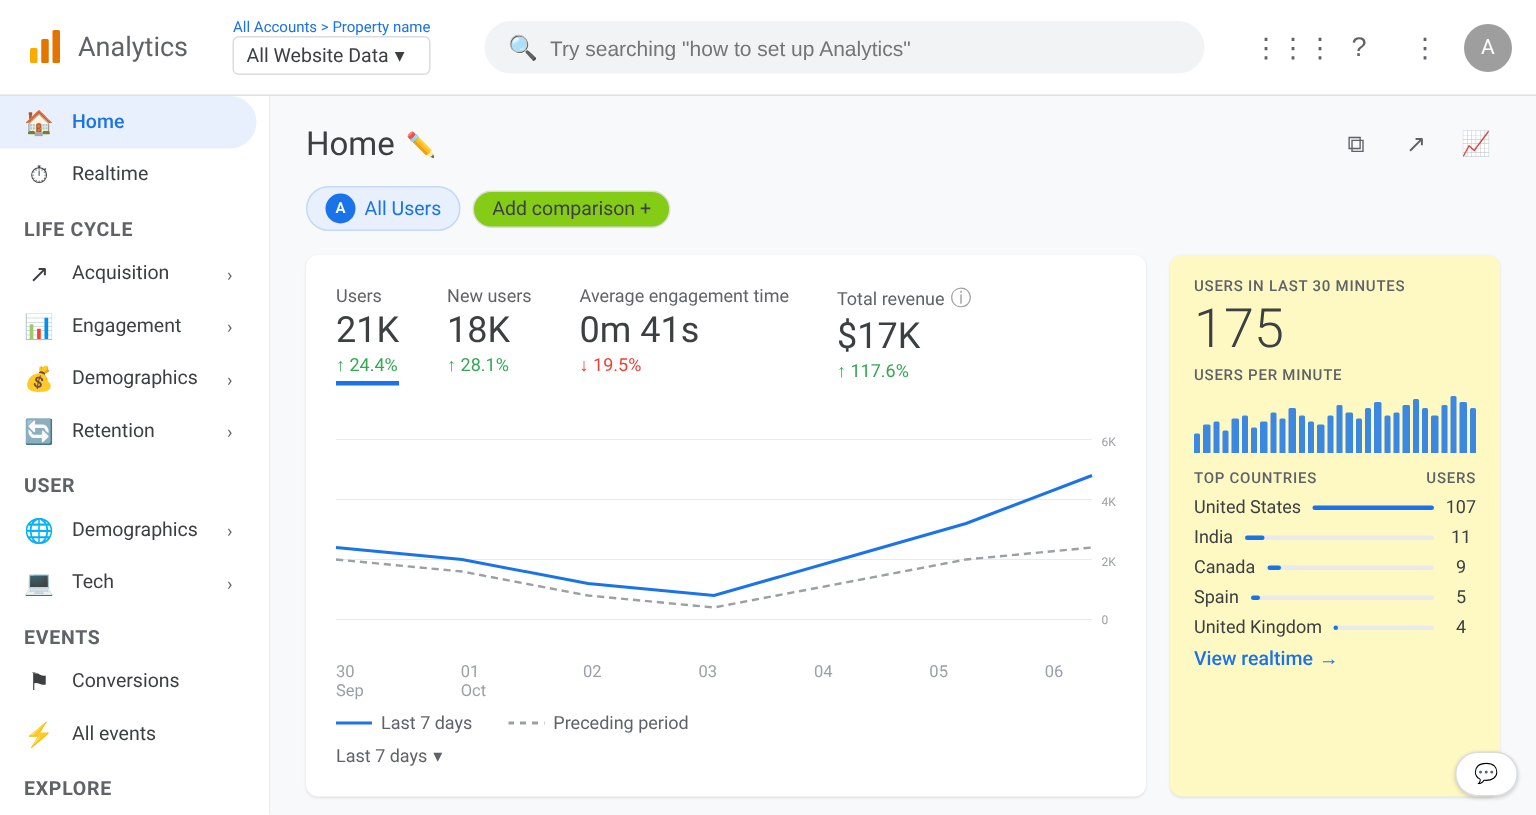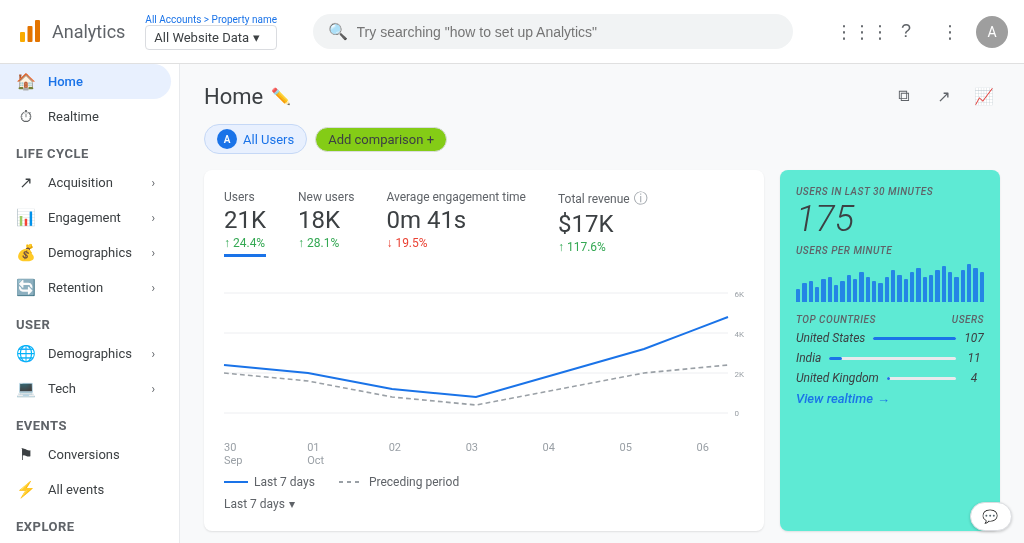"Analytics" .header { gap: 12px -> 22px }
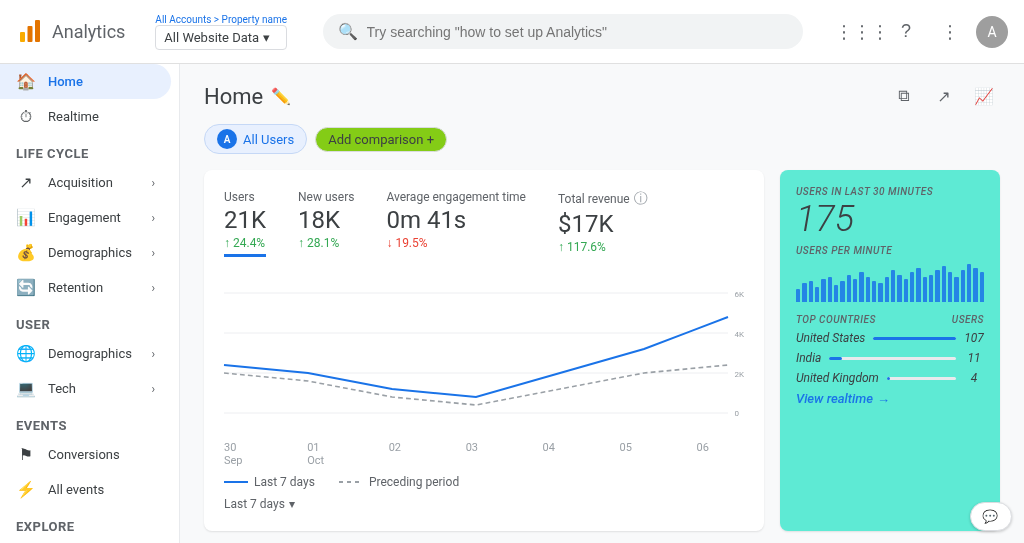"USERS IN LAST 30 MINUTES" .realtime-card { background: #5eead4 -> #fef9c3; font-style: italic -> none }
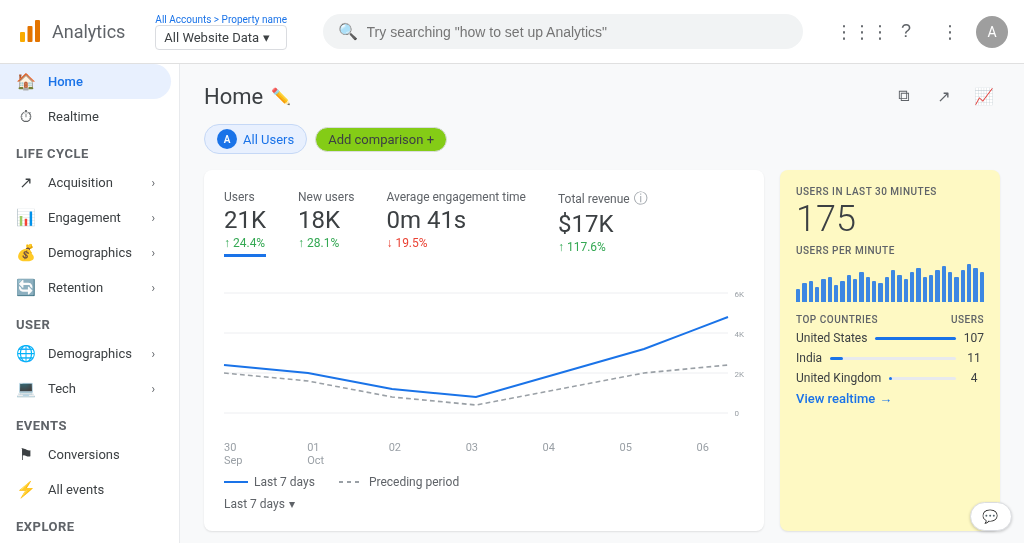"Canada" div.country-row { html: none -> <div> <span>Canada</span> <div> <div></div> </div> <span>9</span> </div> }
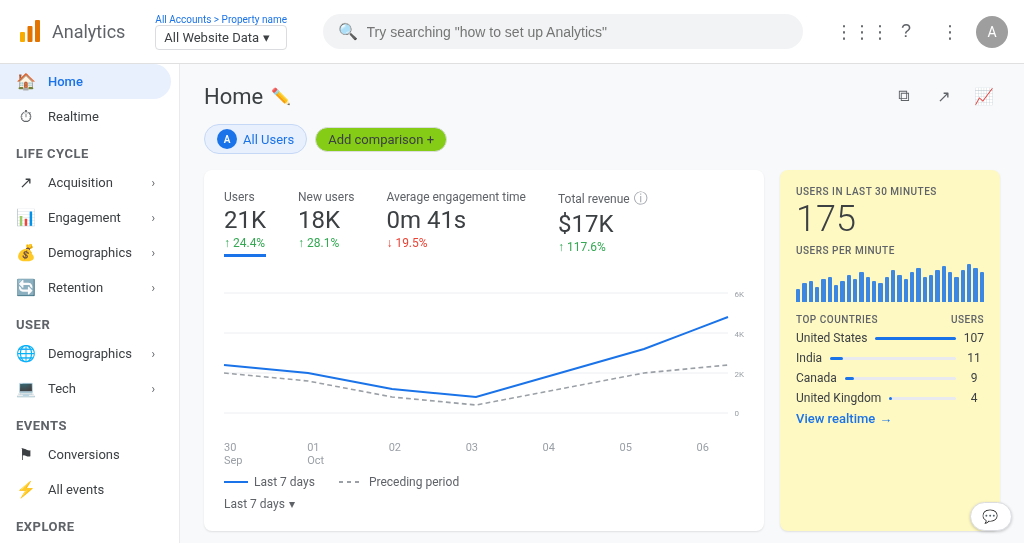"Spain" div.country-row { html: none -> <div> <span>Spain</span> <div> <div></div> </div> <span>5</span> </div> }
